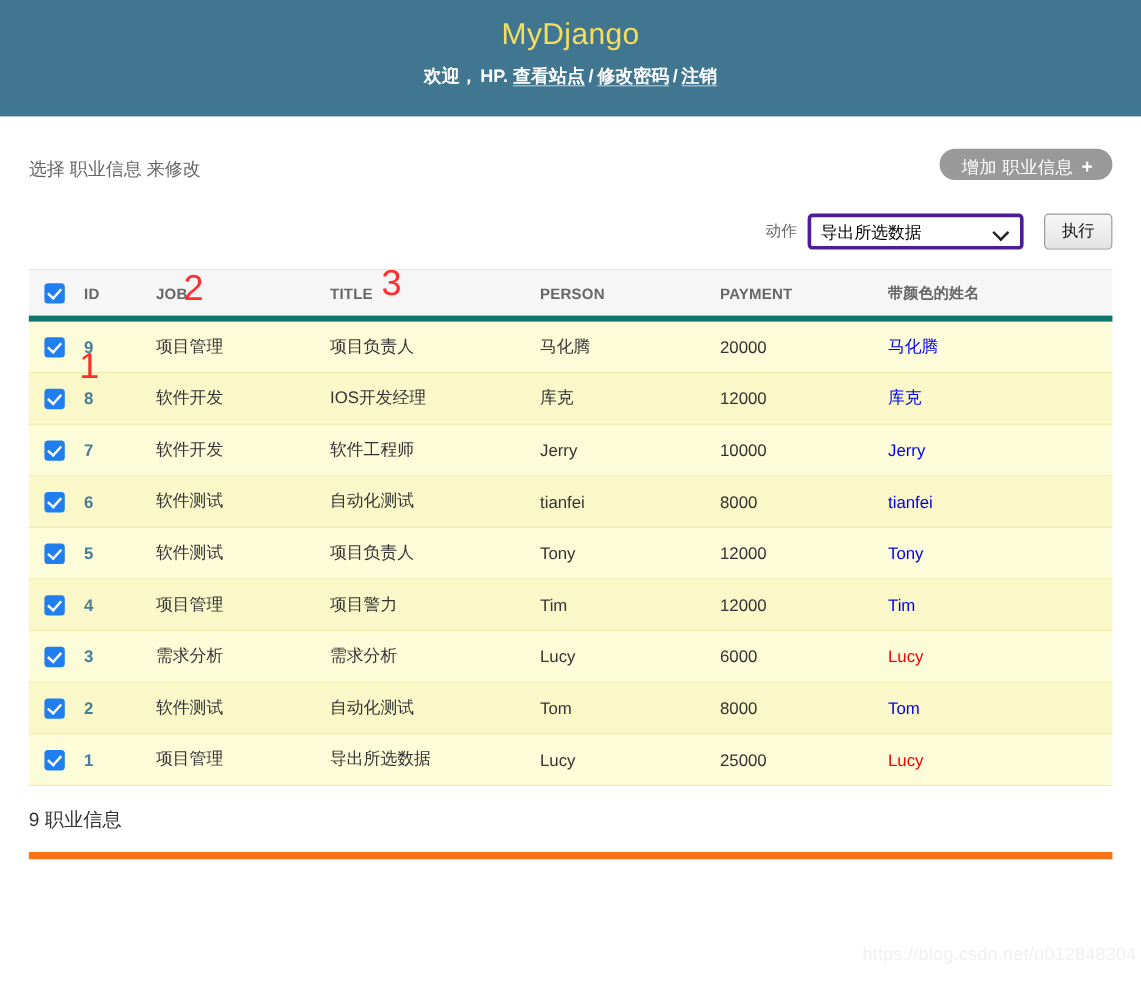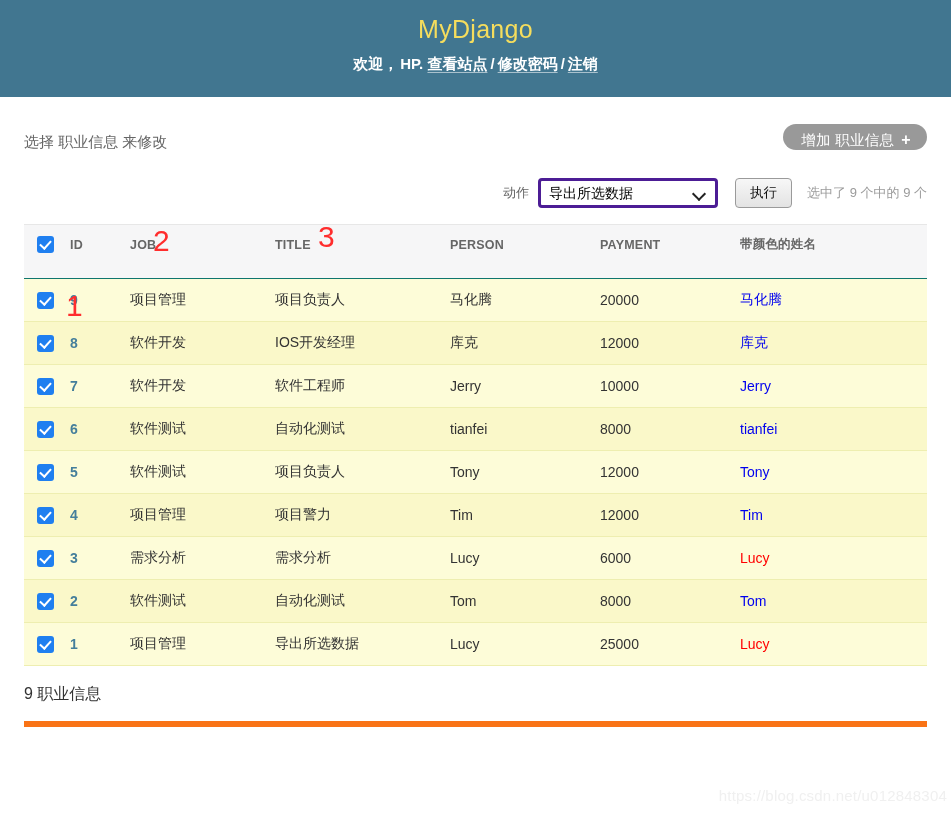"选中了 9 个中的 9 个" span.action-counter { html: <span>选中了 9 个中的 9 个</span> -> none }
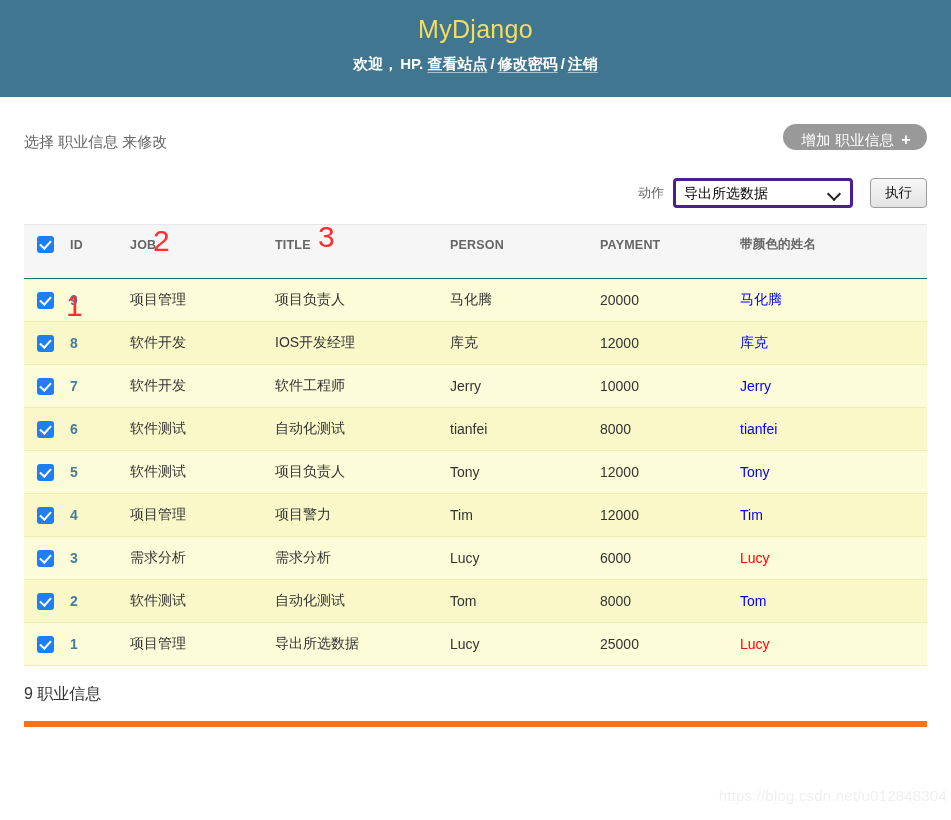"ID" table.results-table thead th { border-bottom: 1px solid #0f766e -> 5px solid #0f766e; padding: 11px 8px 25px 0 -> 11px 8px 10px 0 }
